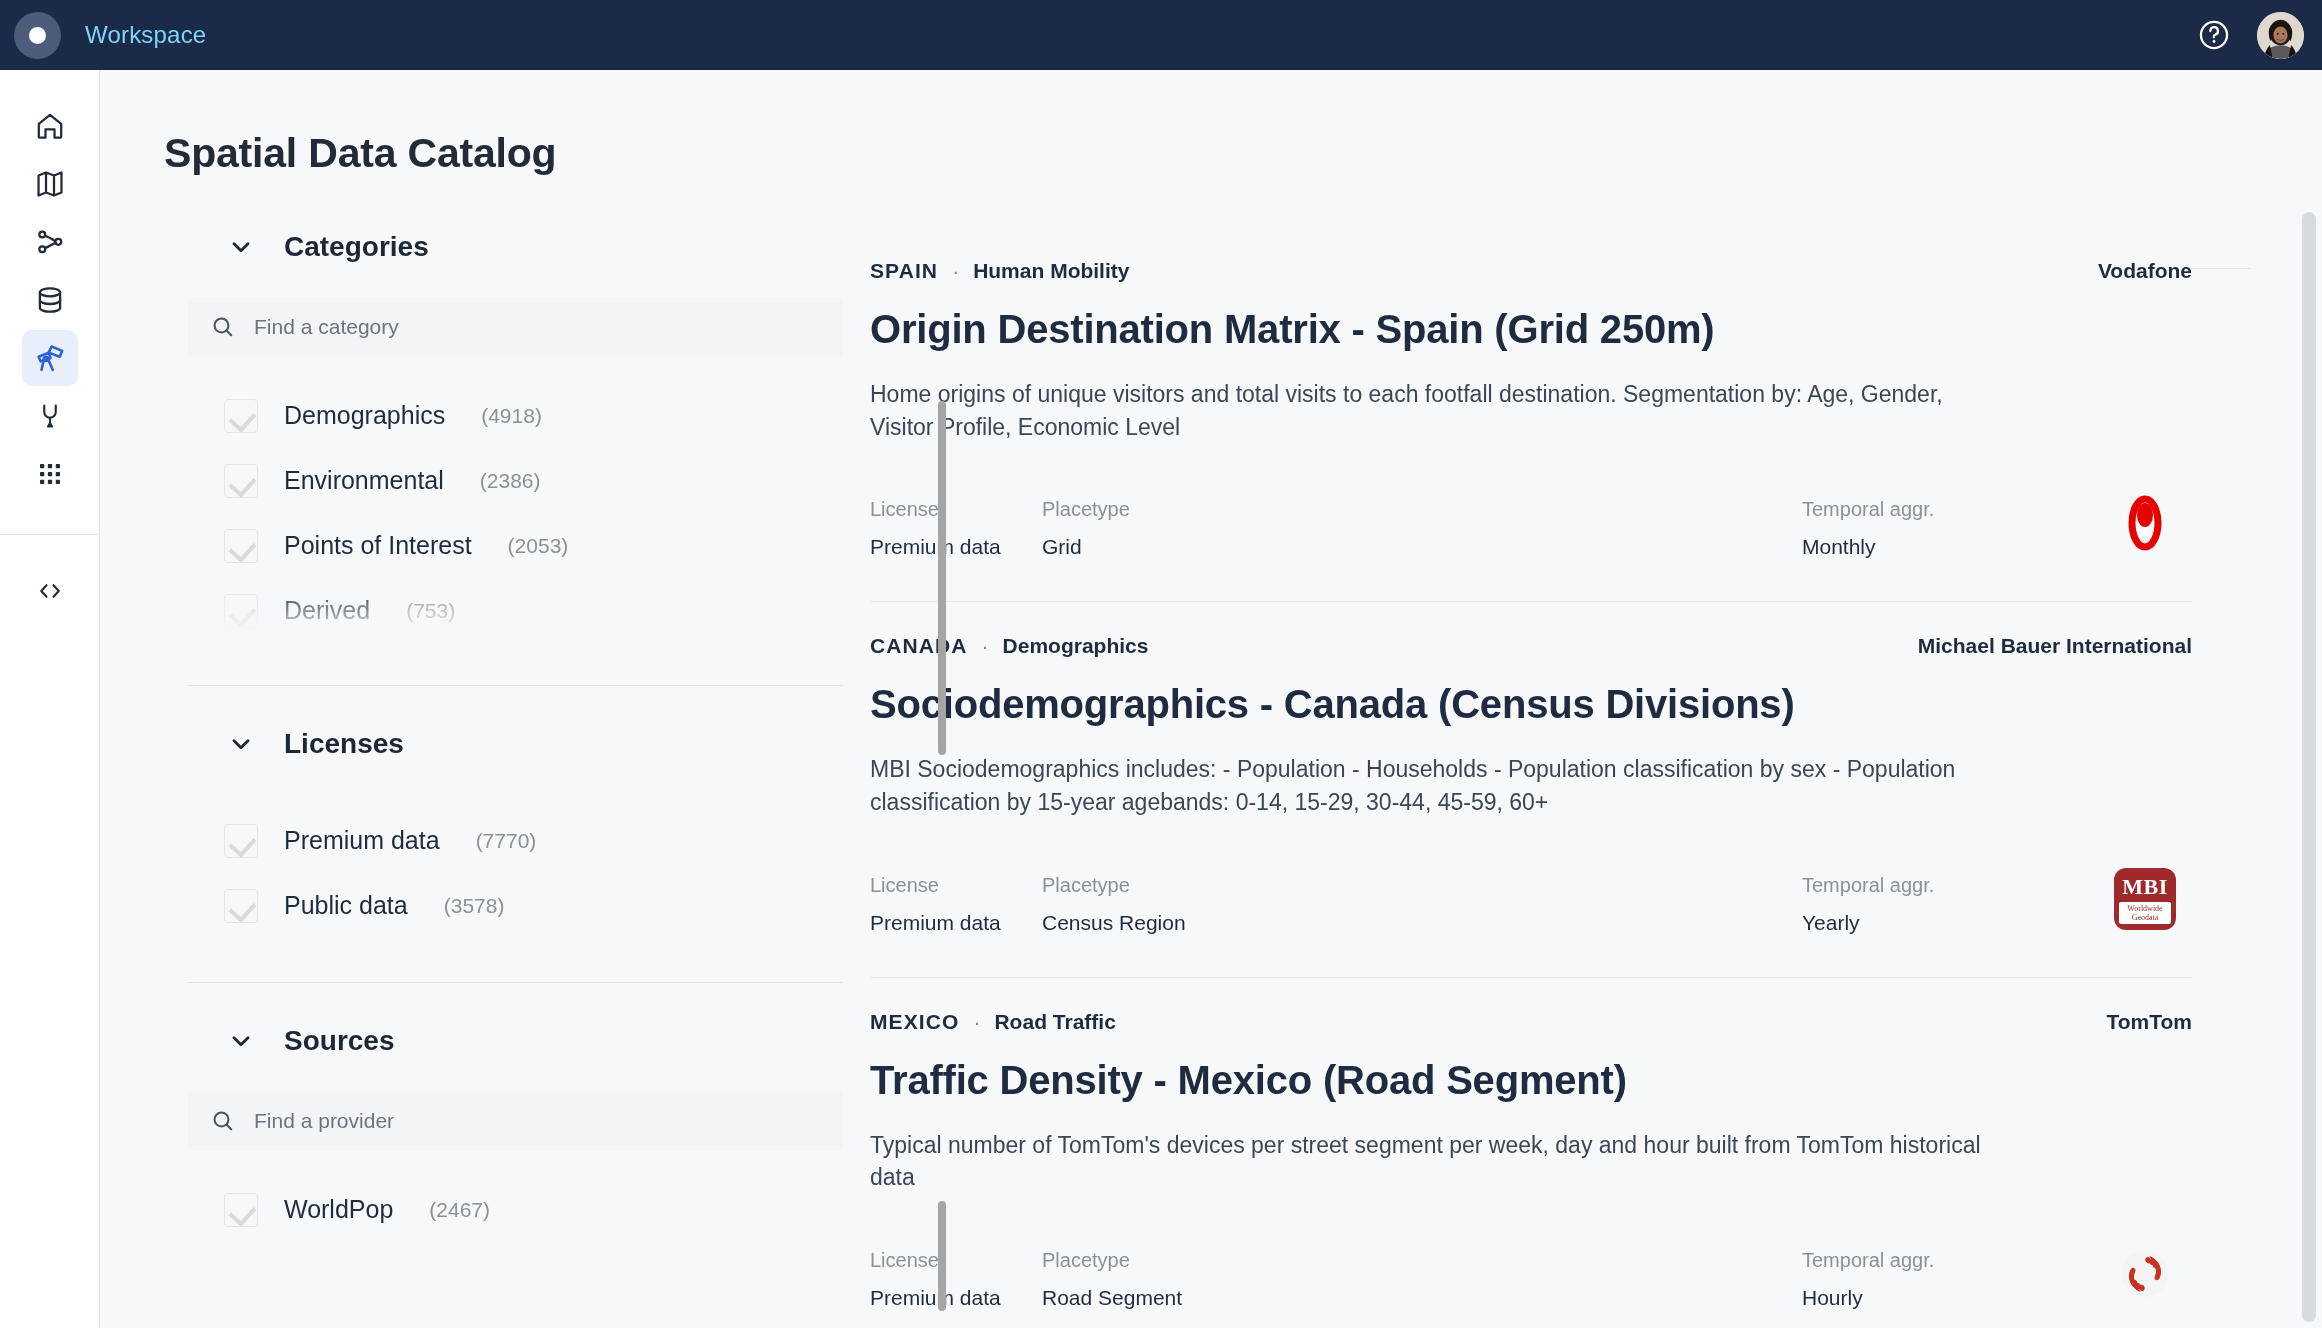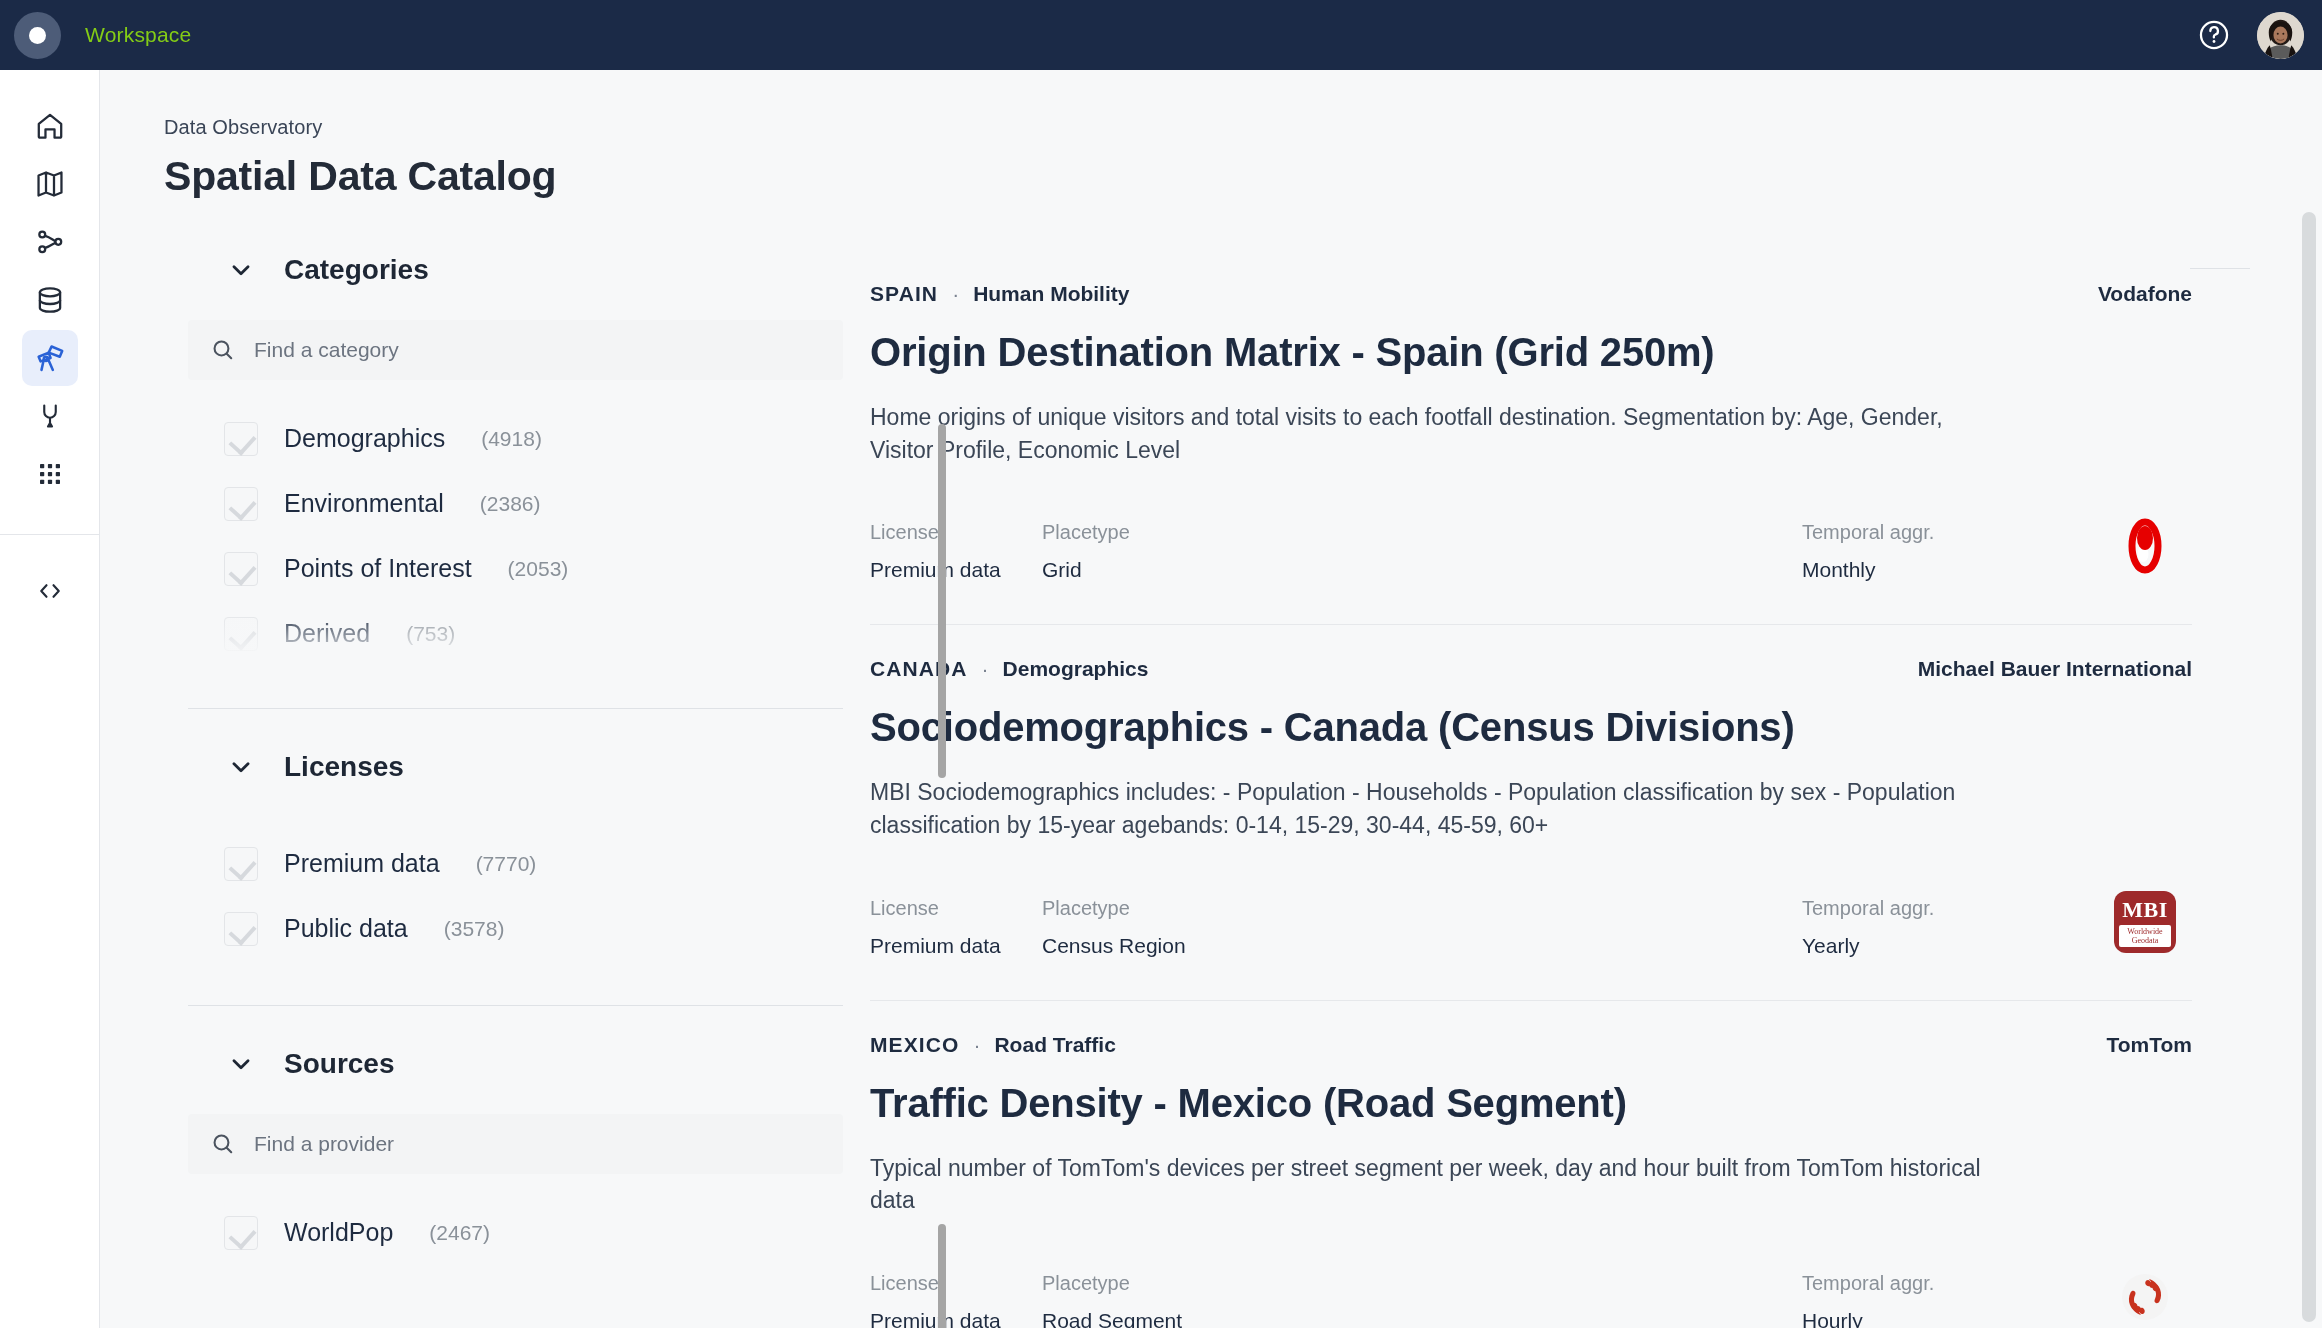"Workspace" .brand-title { color: #84cc16 -> #7dd3fc; font-size: 21px -> 24px }
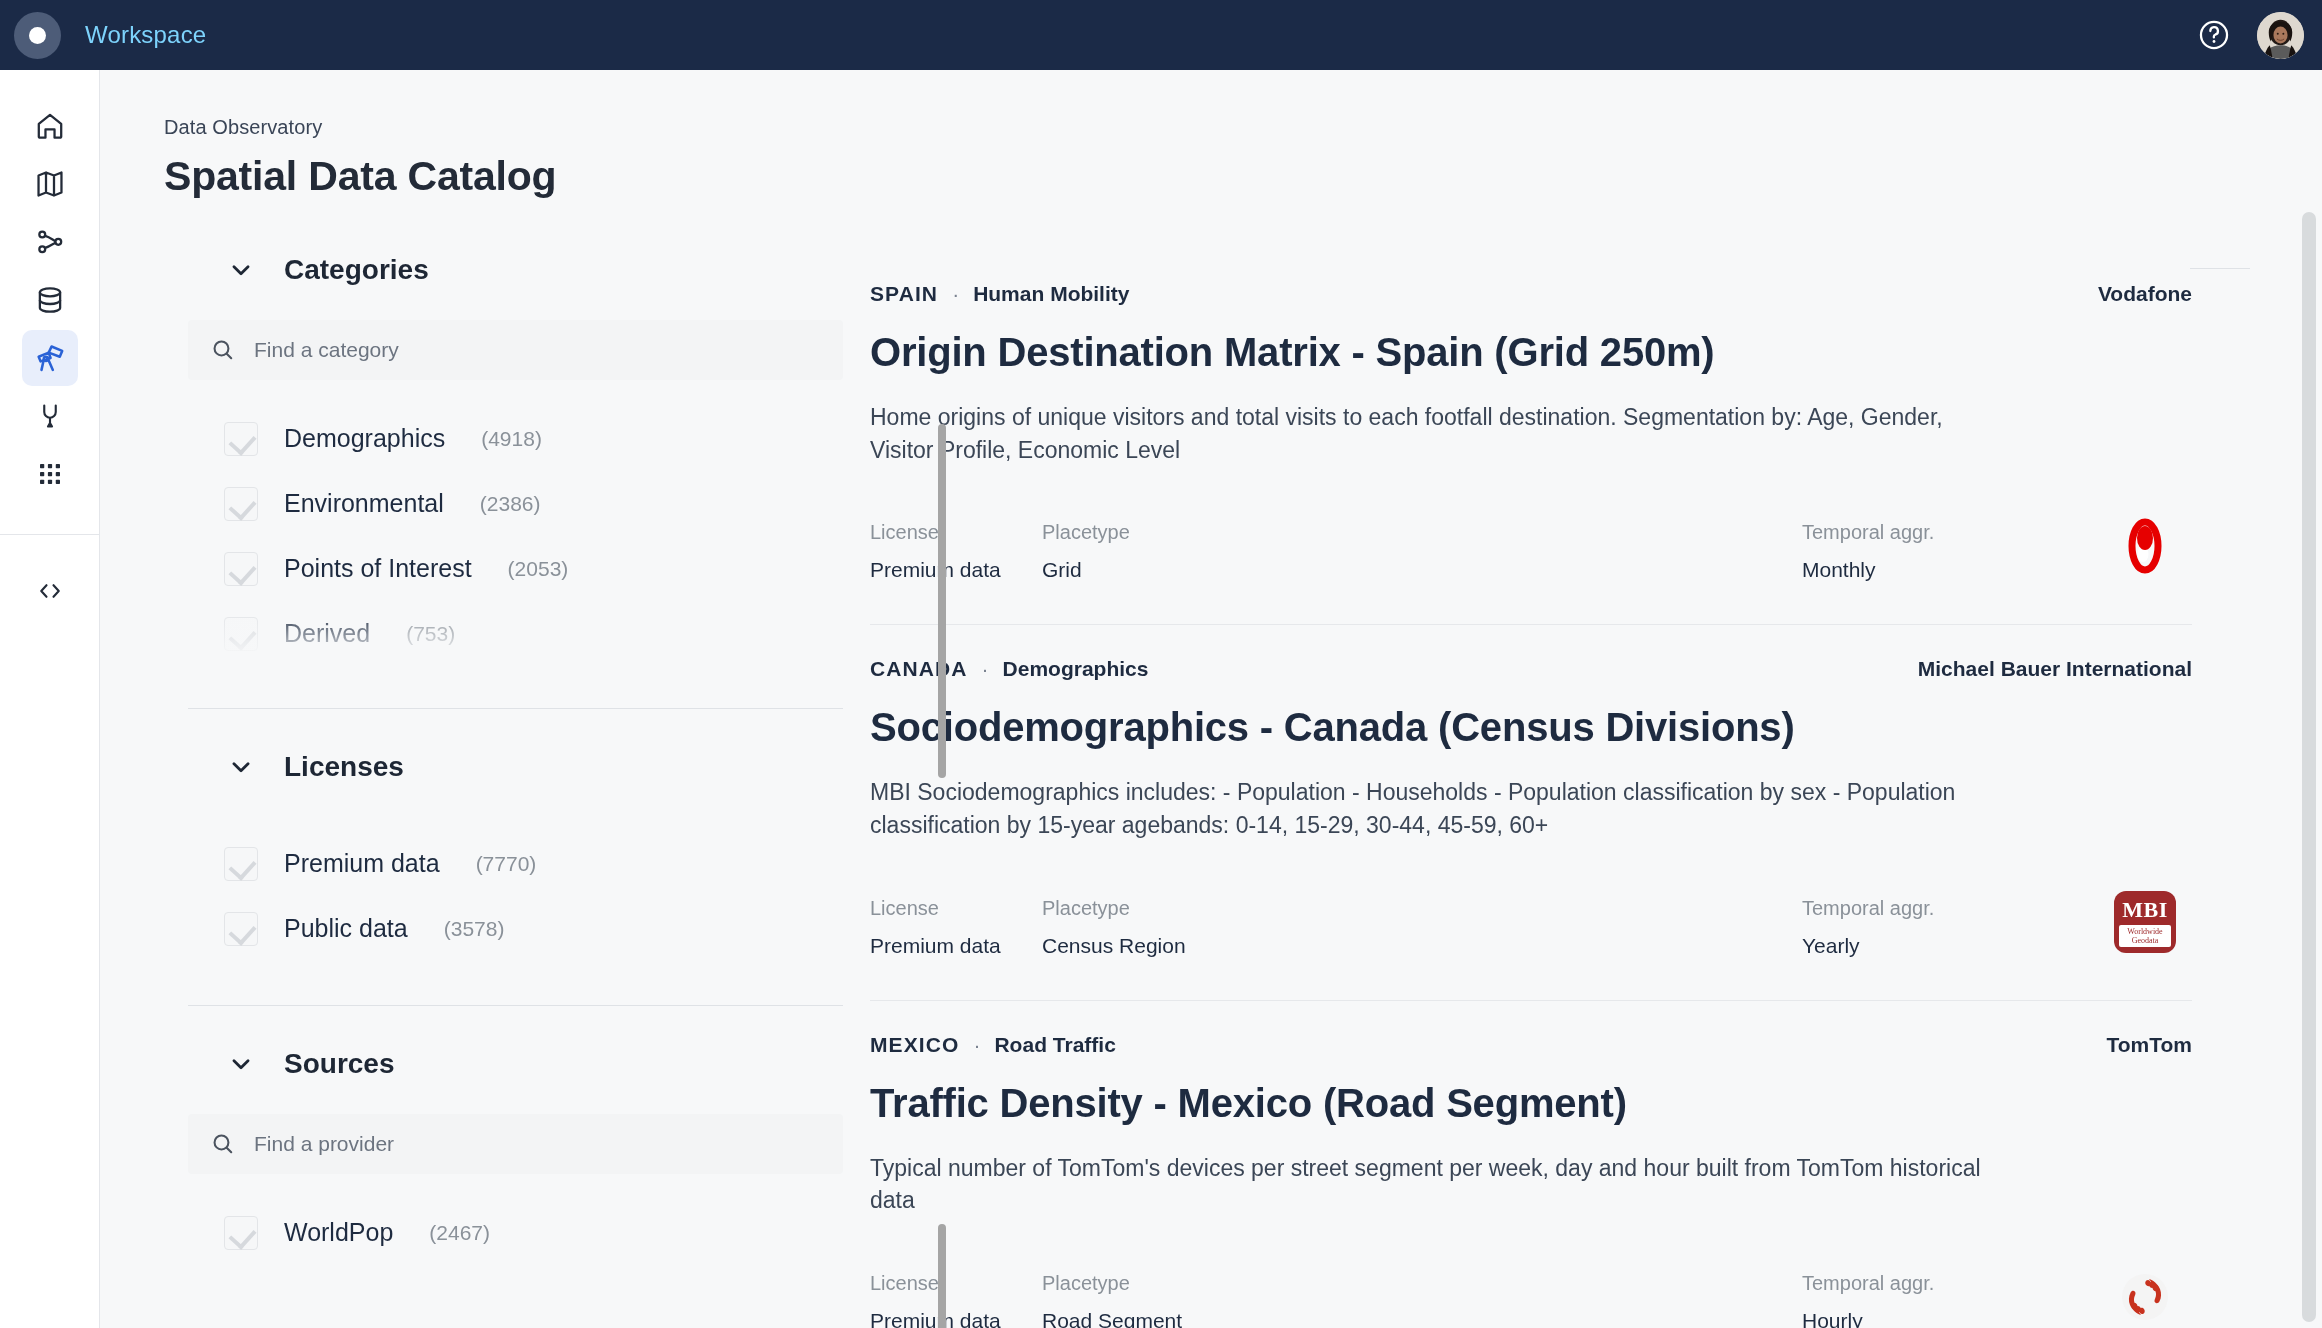"Data Observatory" div.eyebrow { html: <div>Data Observatory</div> -> none }
